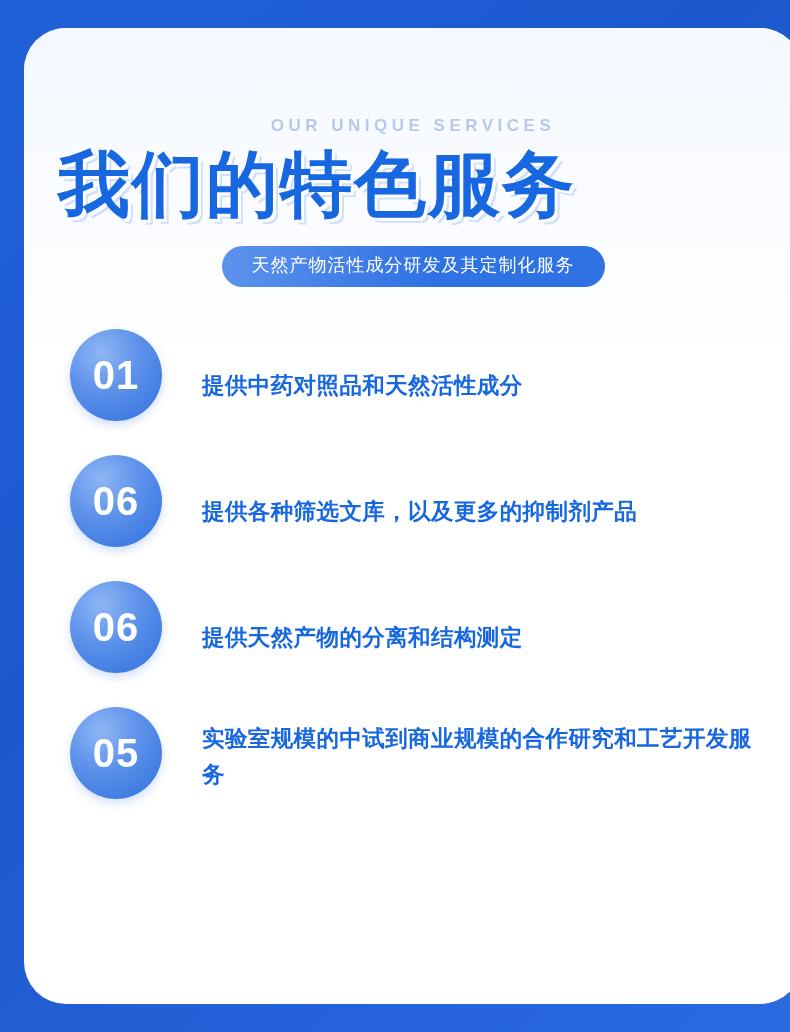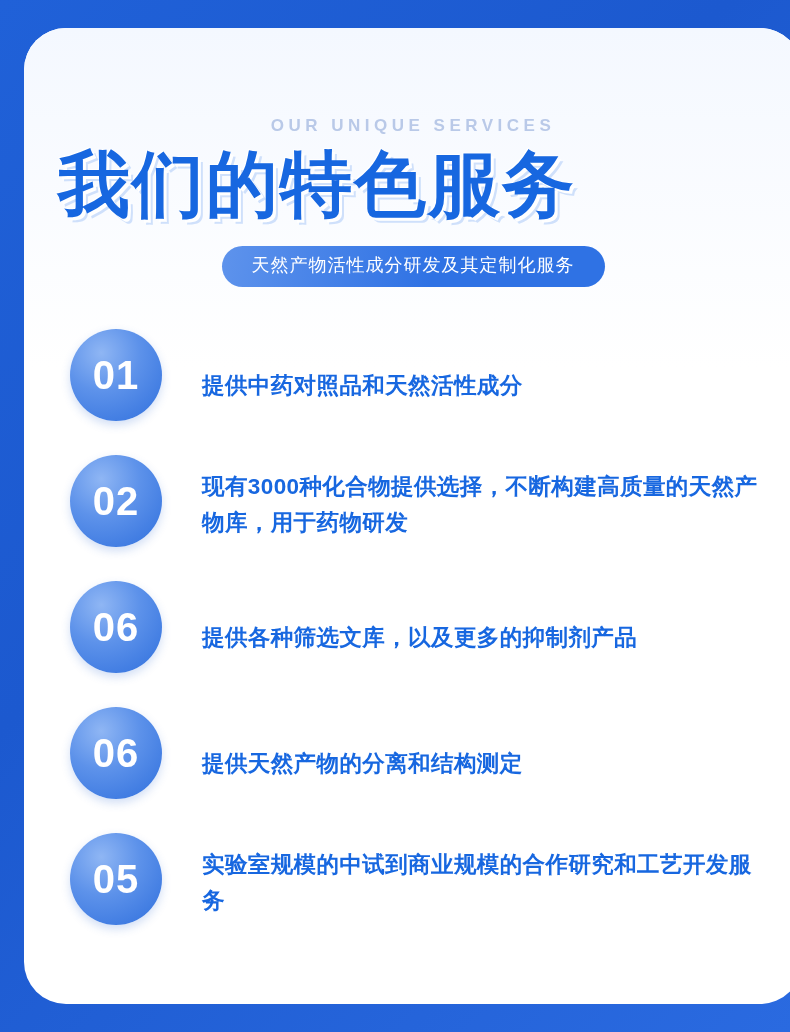"02" div.service-row { html: <div> <div>02</div> <div>现有3000种化合物提供选择，不断构建高质量的天然产物库，用于药物研发</div> </div> -> none }
